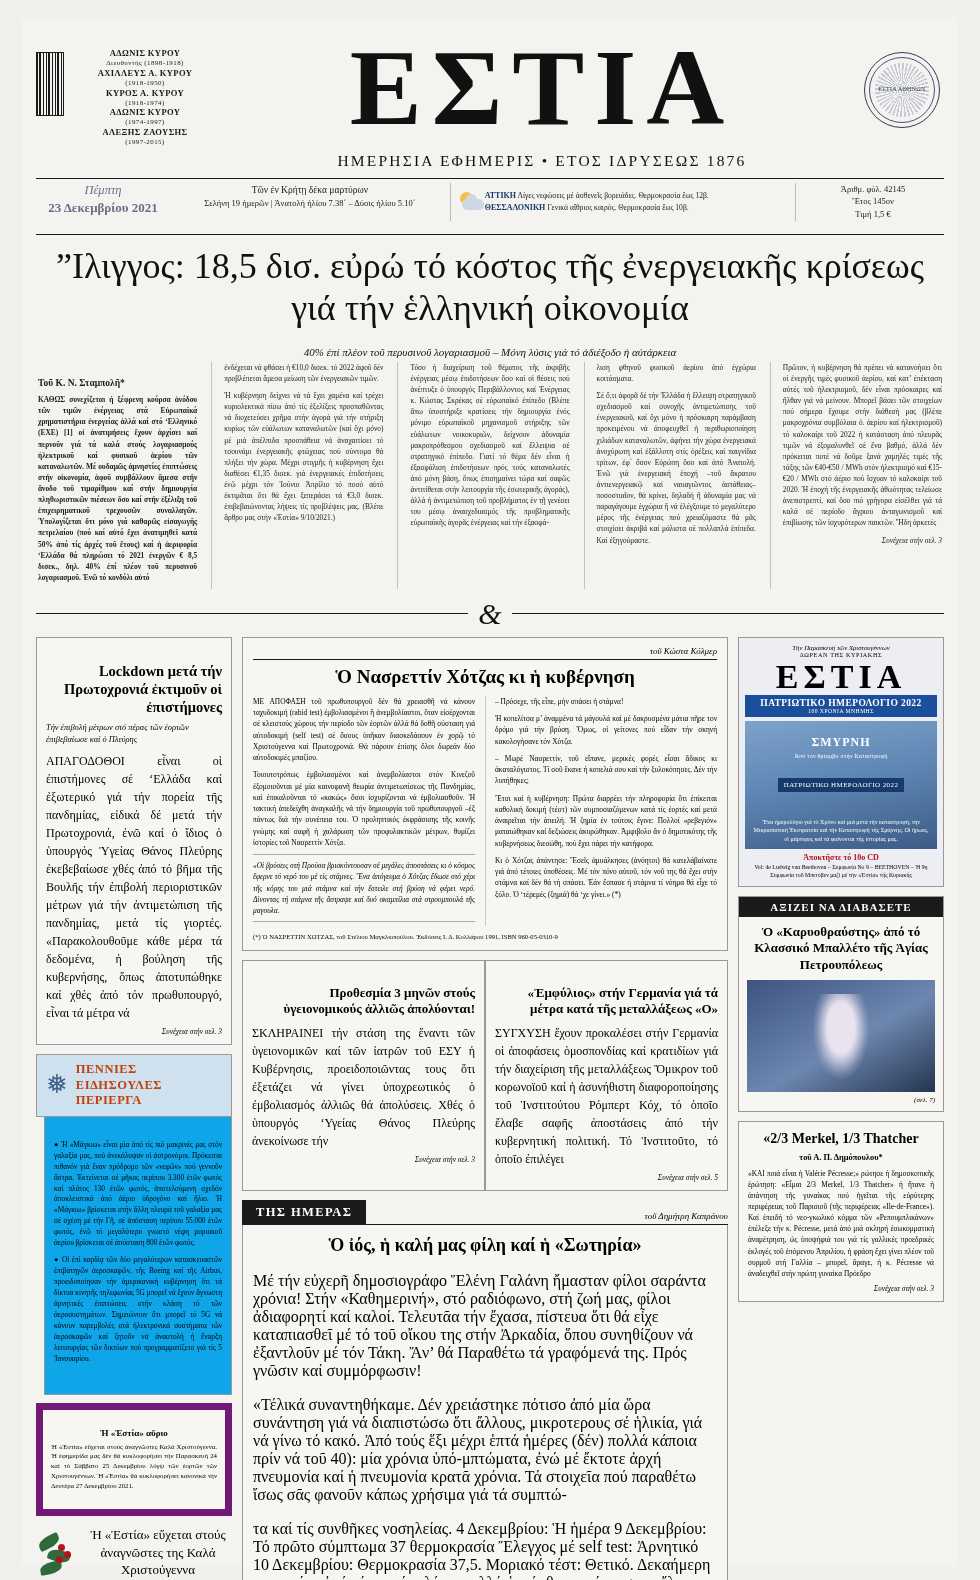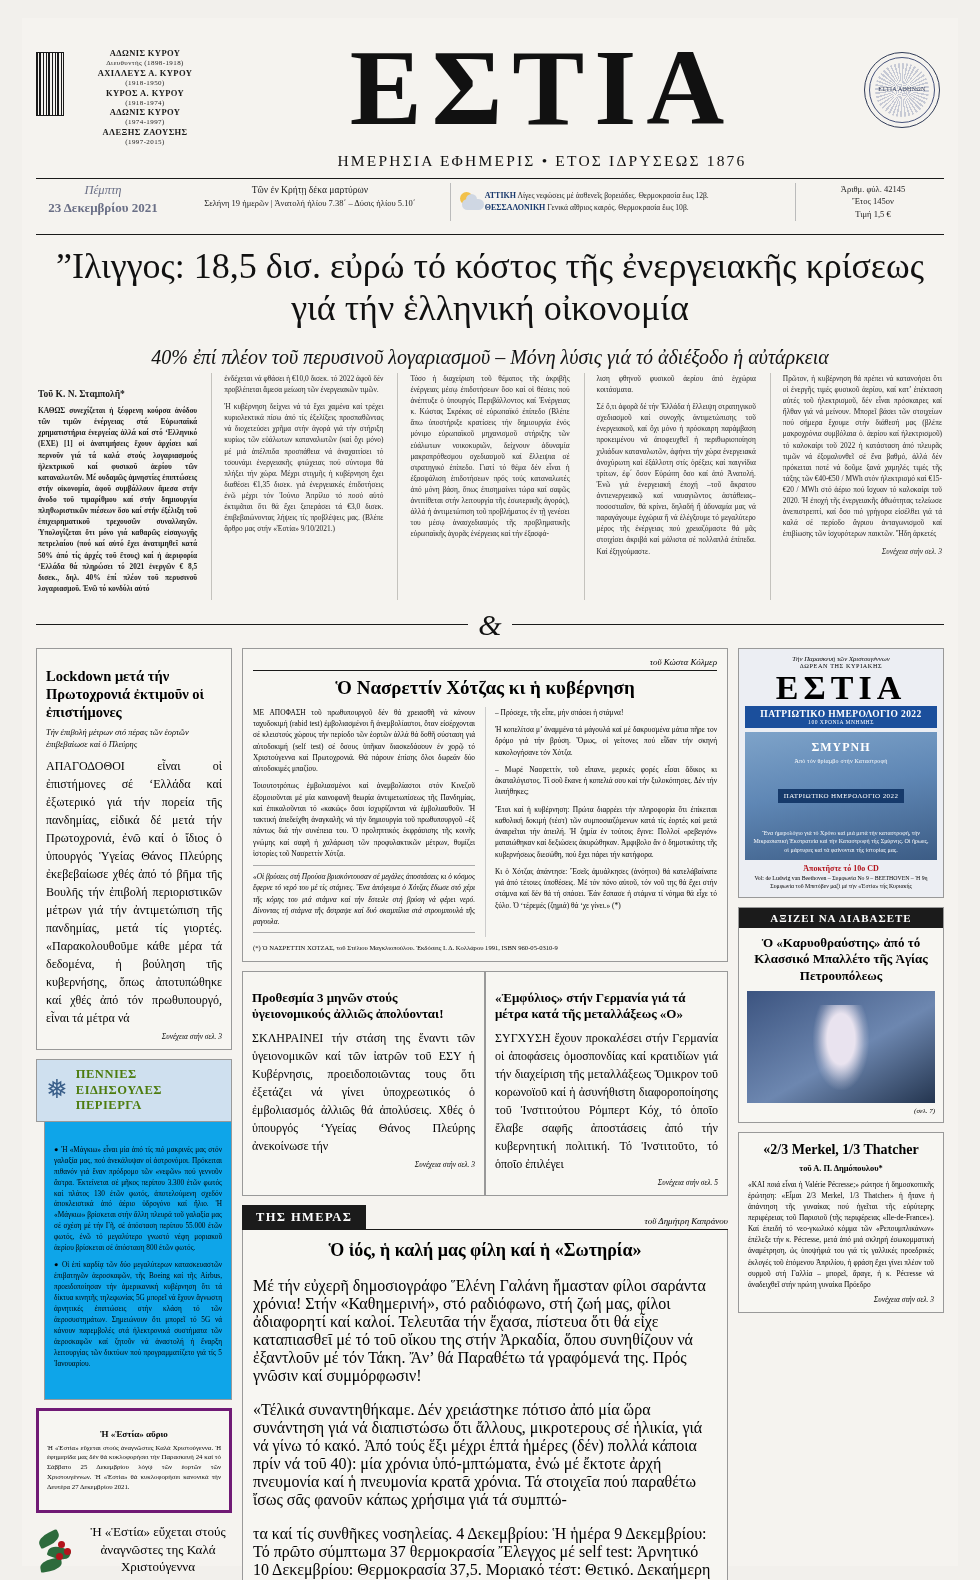"40% ἐπί πλέον τοῦ περυσινοῦ" .lead .sub { font-size: 20px -> 11px }
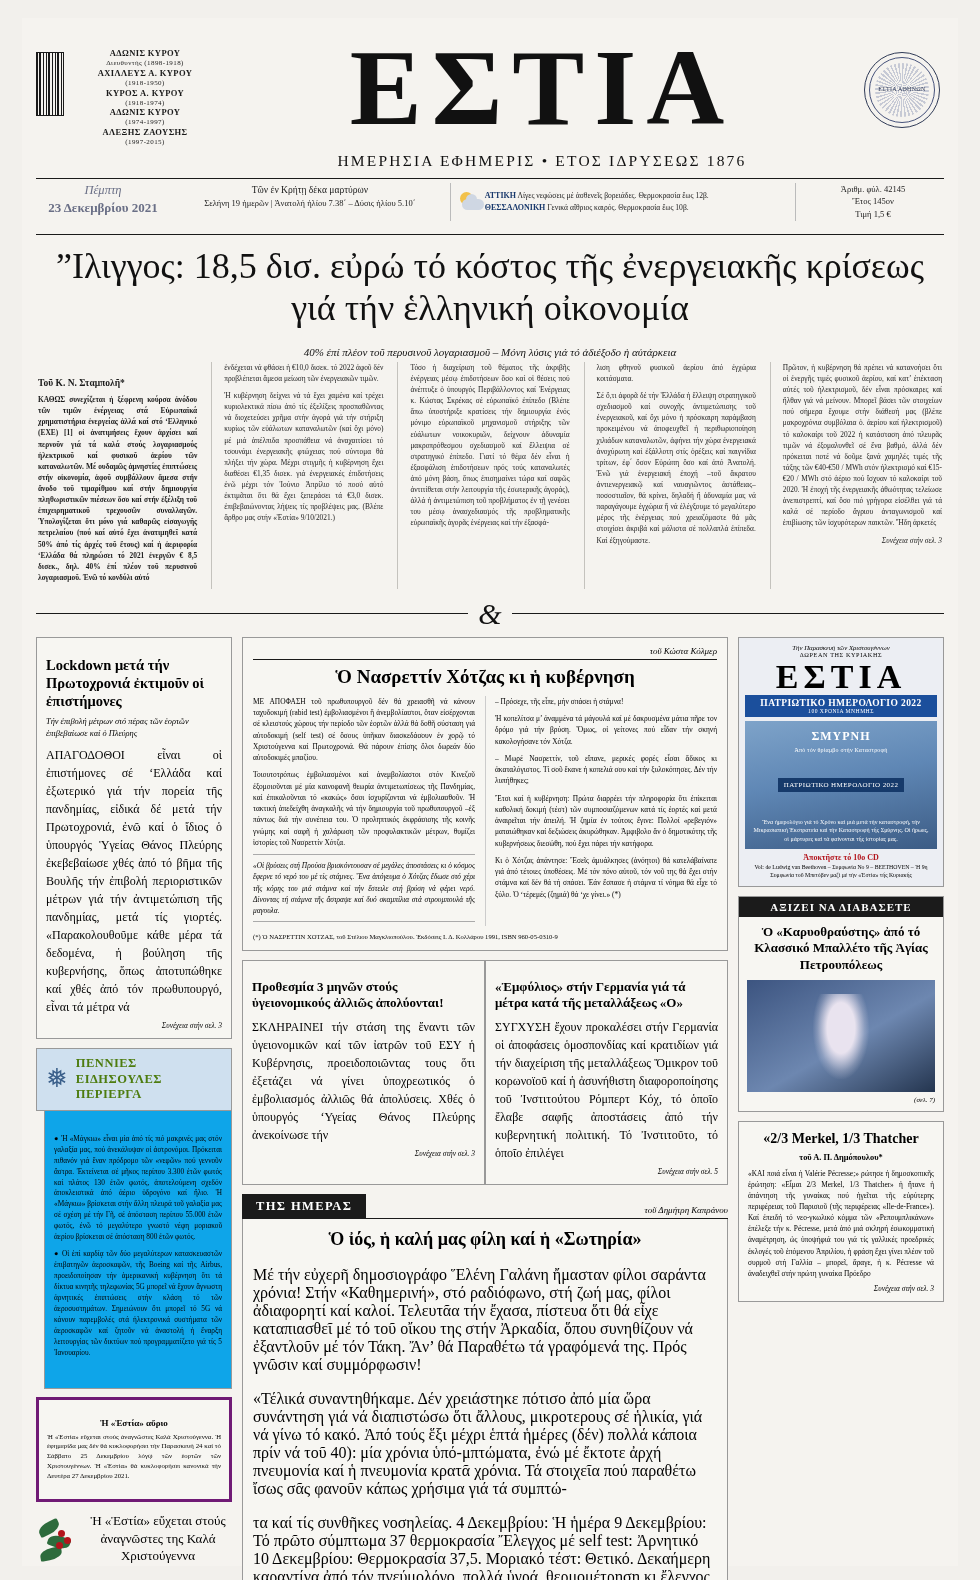"Lockdown μετά τήν Πρωτοχρονιά ἐκτιμοῦν" .box h3 { margin: 10px 0 6px 0 -> 16px 0 6px 0; text-align: left -> right }
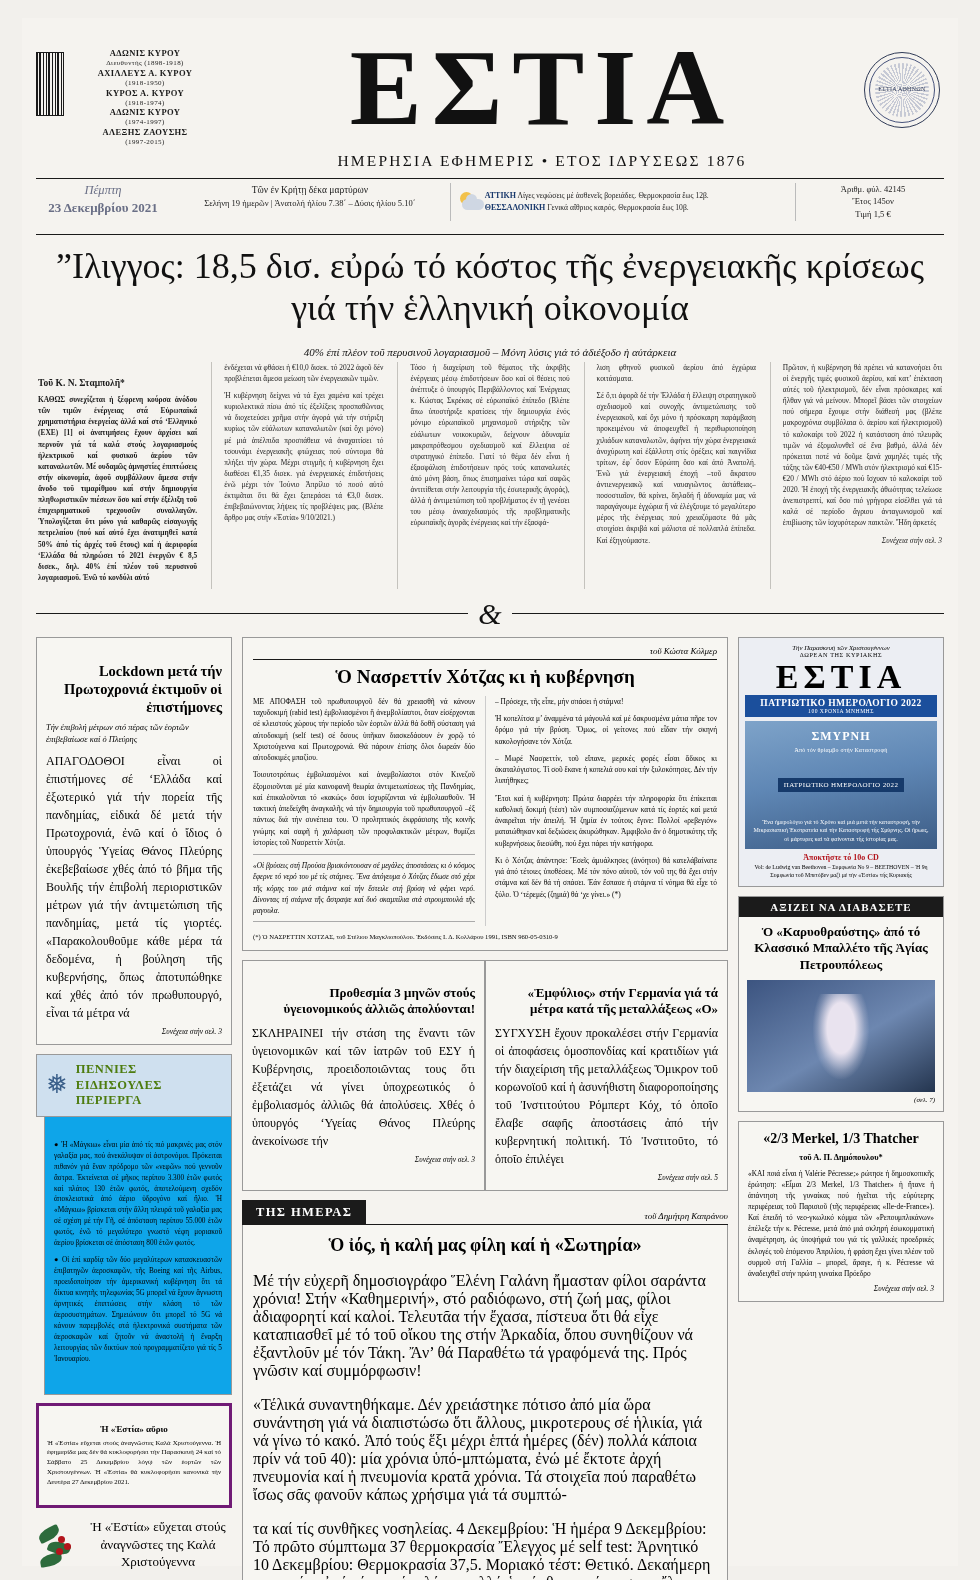"ΣΜΥΡΝΗ" .adbox .pic .tt { top: 8px -> 14px }
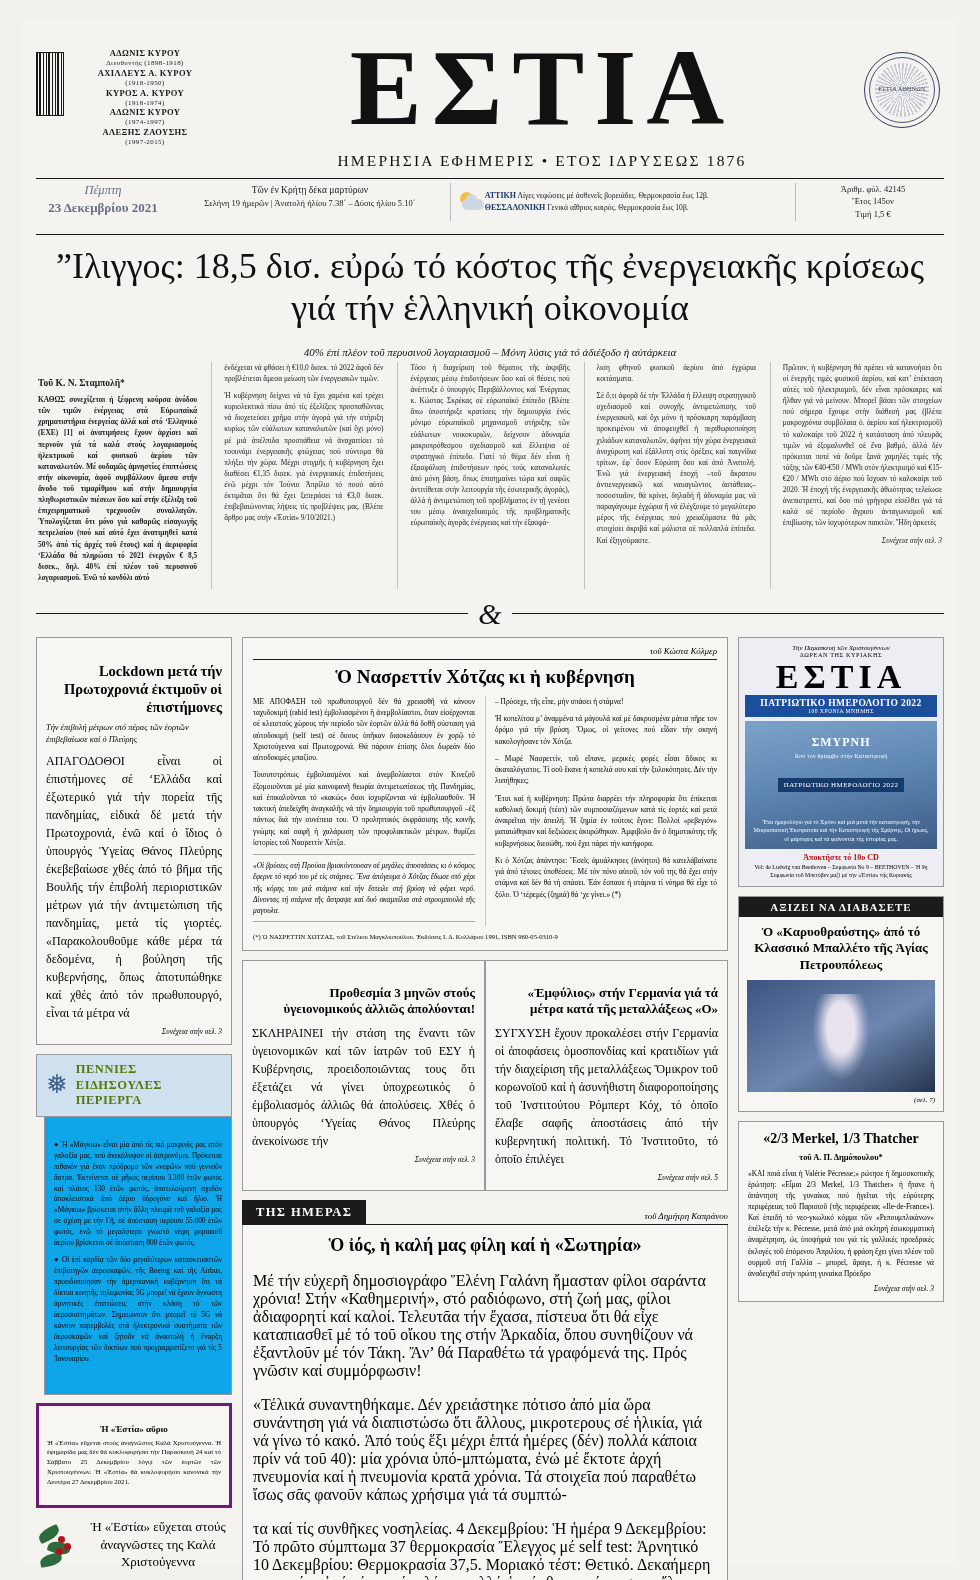"ΠΕΝΝΙΕΣ ΕΙΔΗΣΟΥΛΕΣ ΠΕΡΙΕΡΓΑ" .pennies-hdr .t { color: #4d7c0f -> #c2410c }
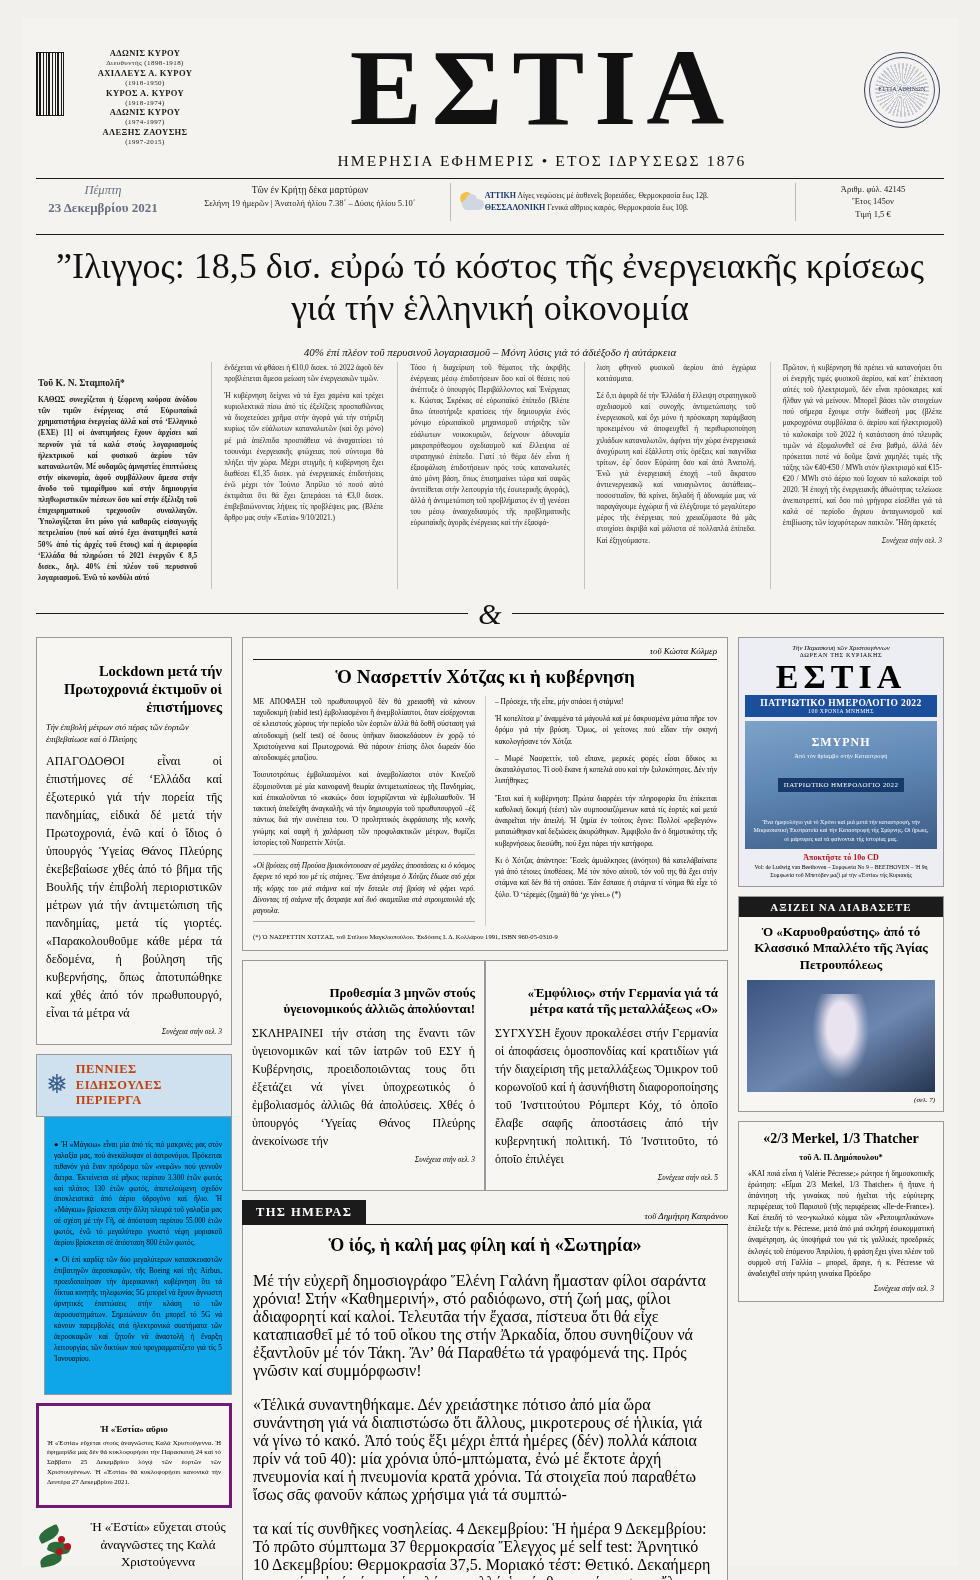"Ἡ «Ἑστία» αὔριο" .tomorrow { border: 3px solid #701a75 -> 7px solid #701a75 }
